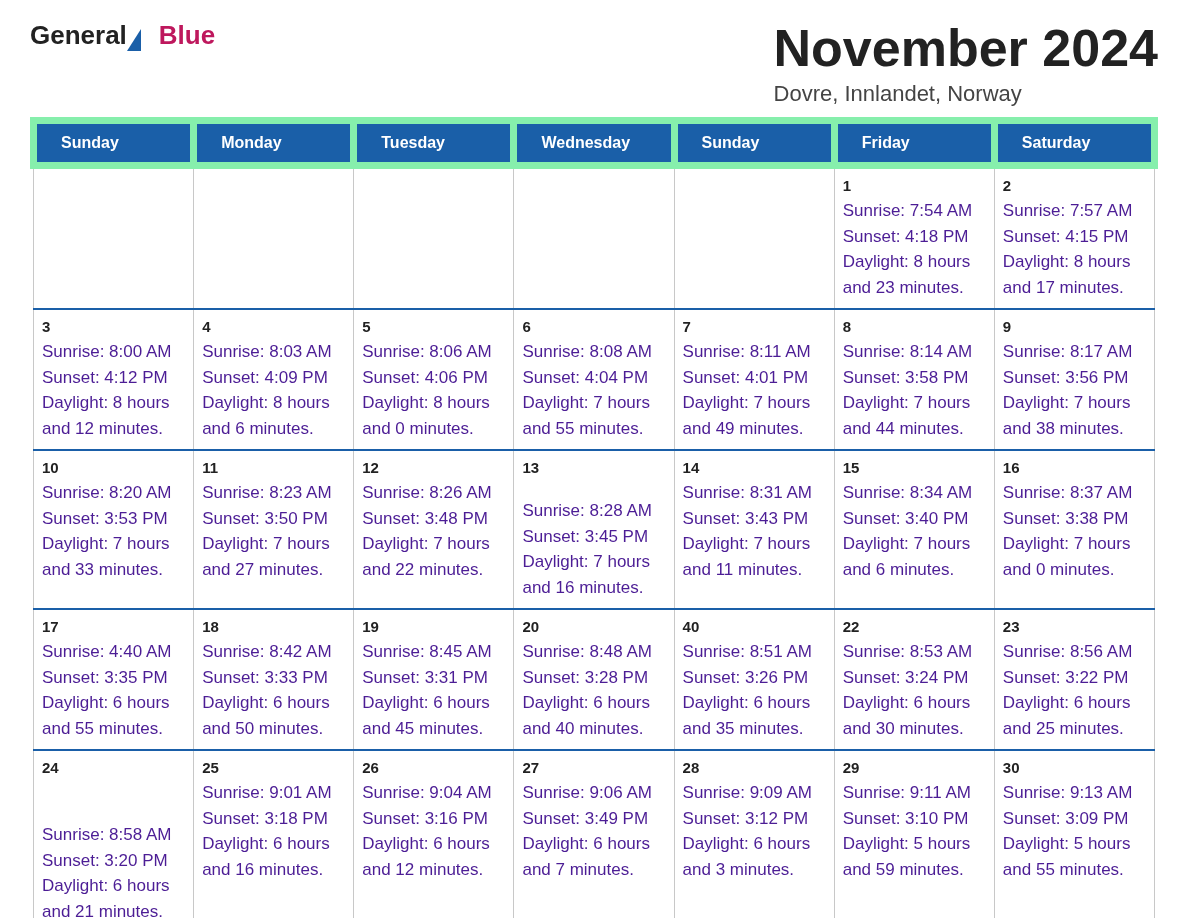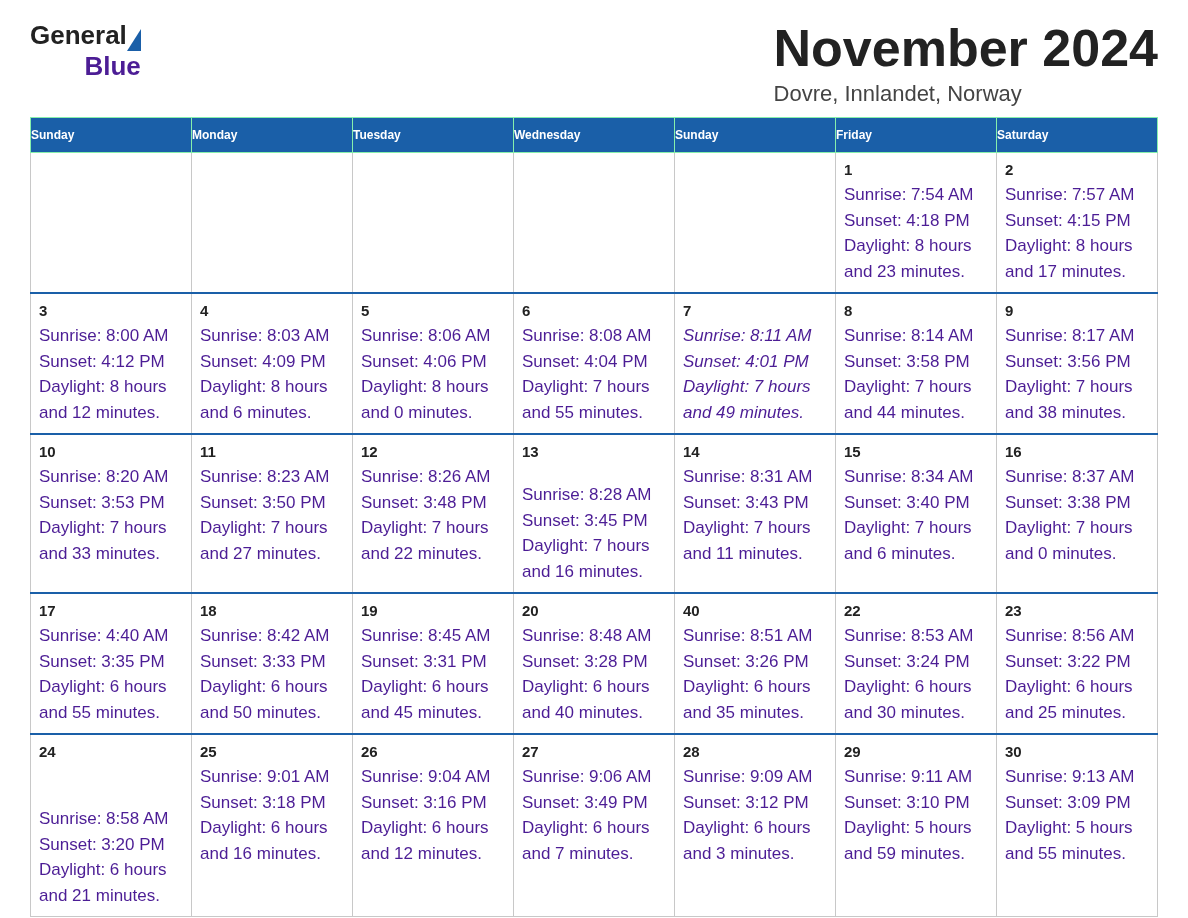"General" .logo-block { flex-direction: column -> row }
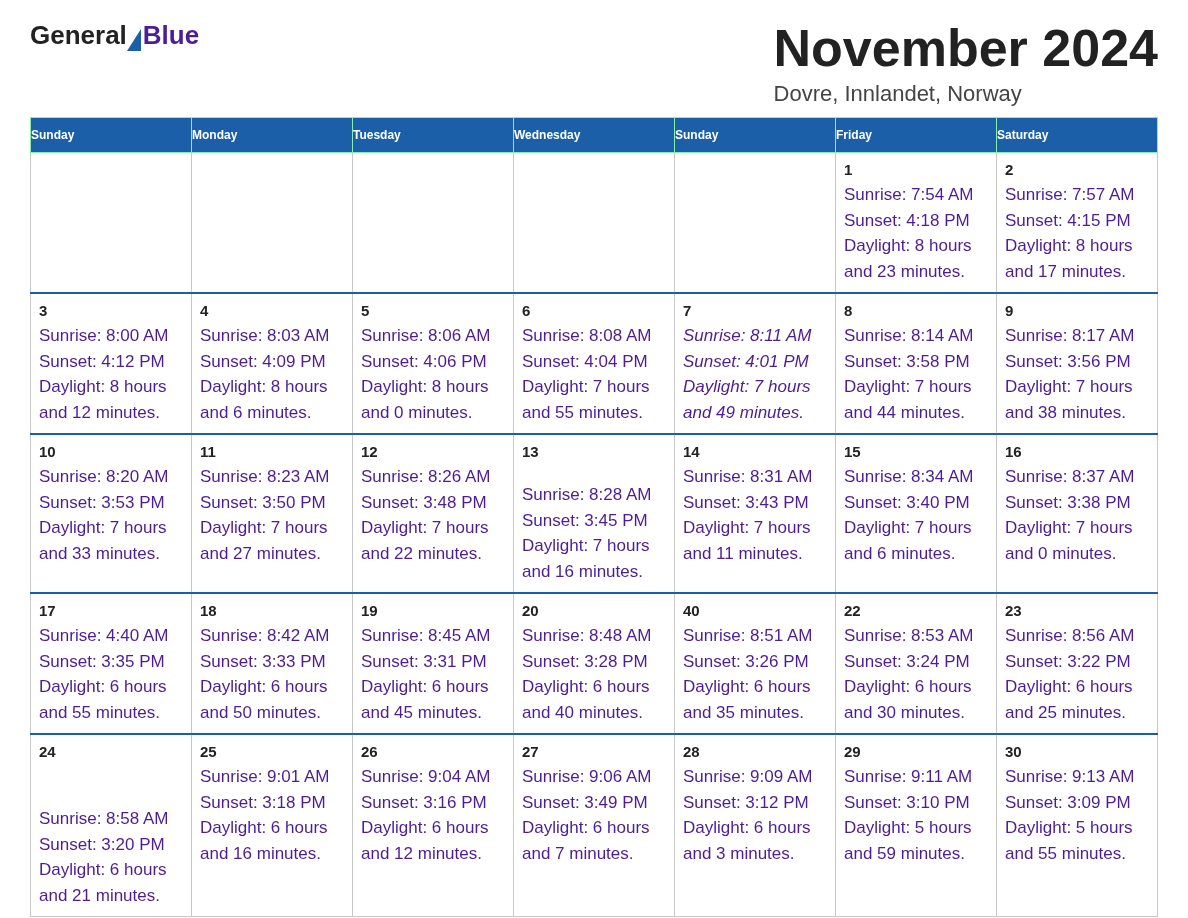"Blue" .logo-row2 { color: #4c1d95 -> #be185d; margin-left: 2px -> 18px }
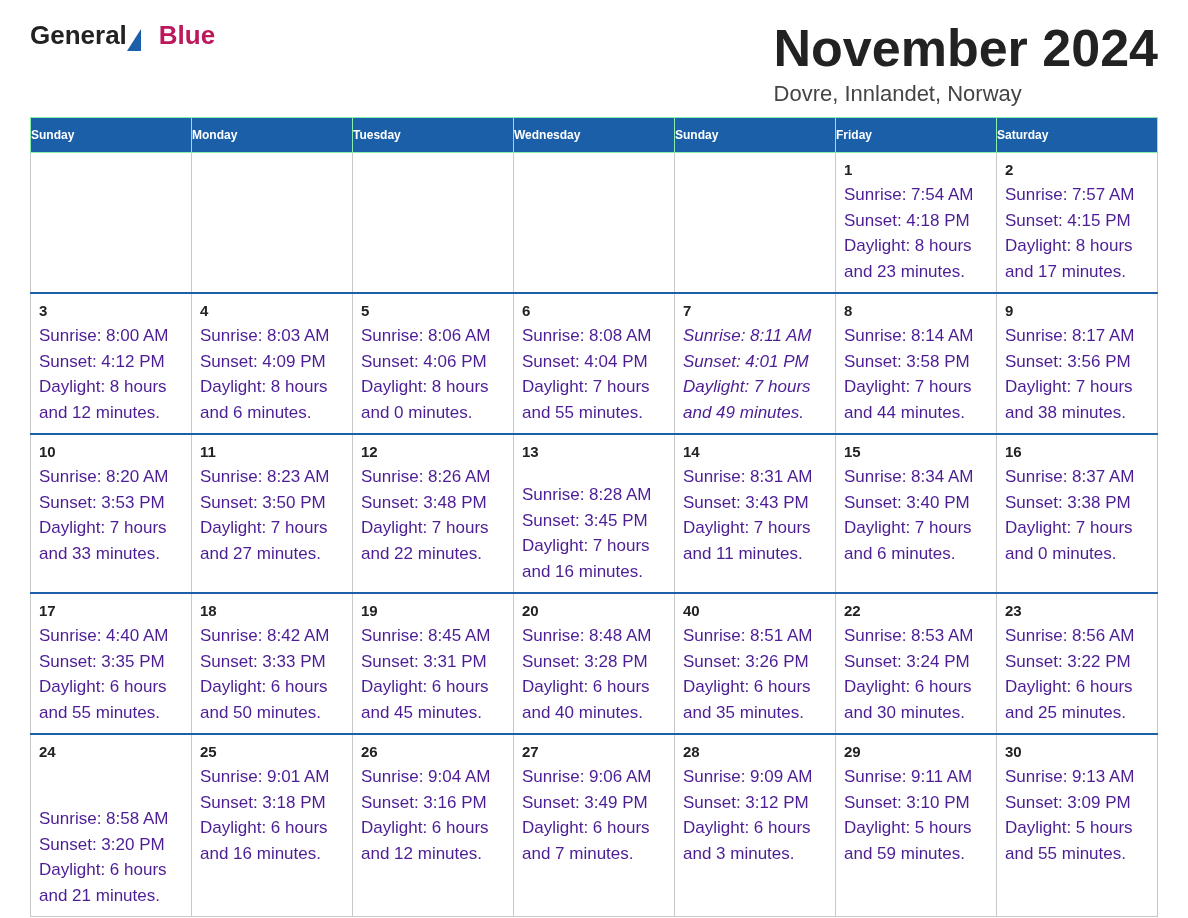"Sunday" .calendar thead th { border: 1px solid #86efac -> 7px solid #86efac; font-size: 12px -> 16px; padding: 10px 0 -> 10px 24px }
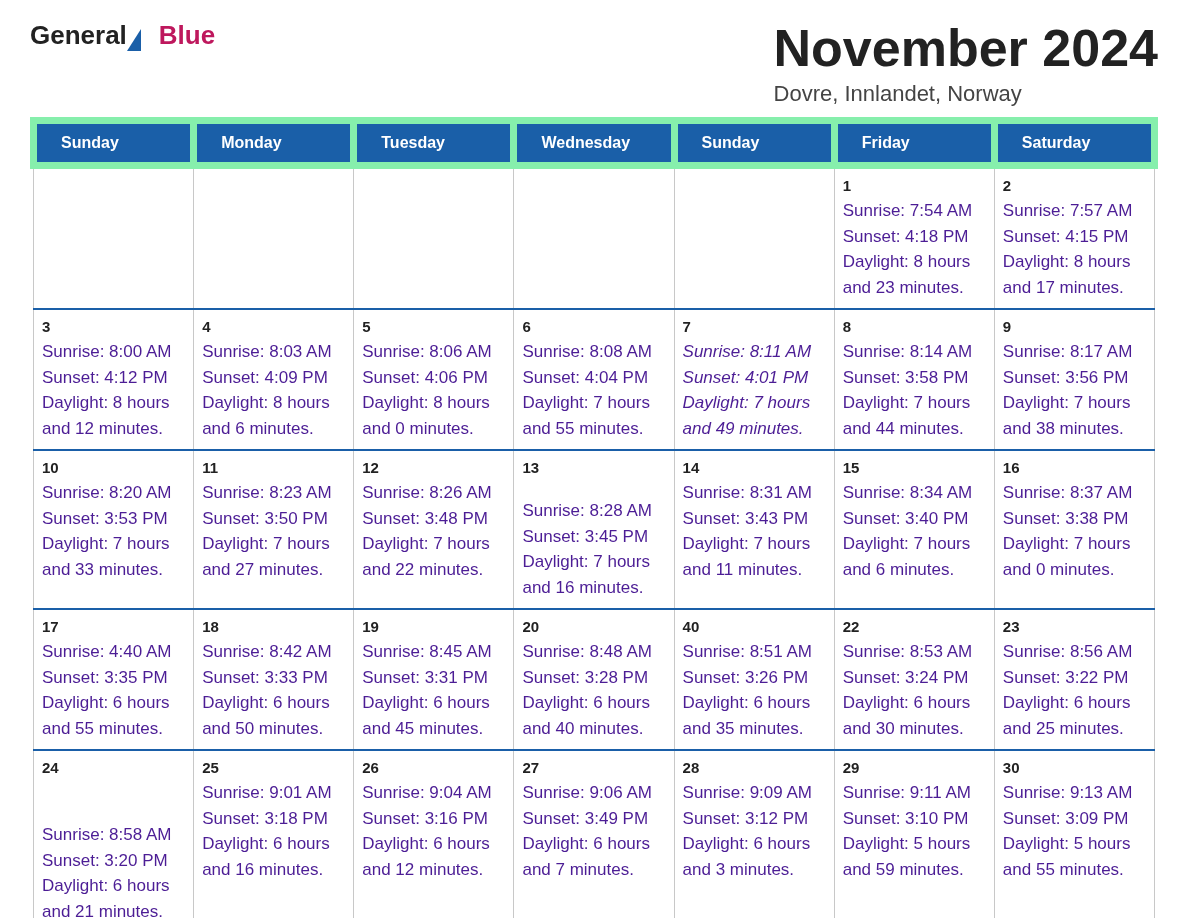"Sunrise: 8:11 AM" div.day-info { font-style: italic -> none }
